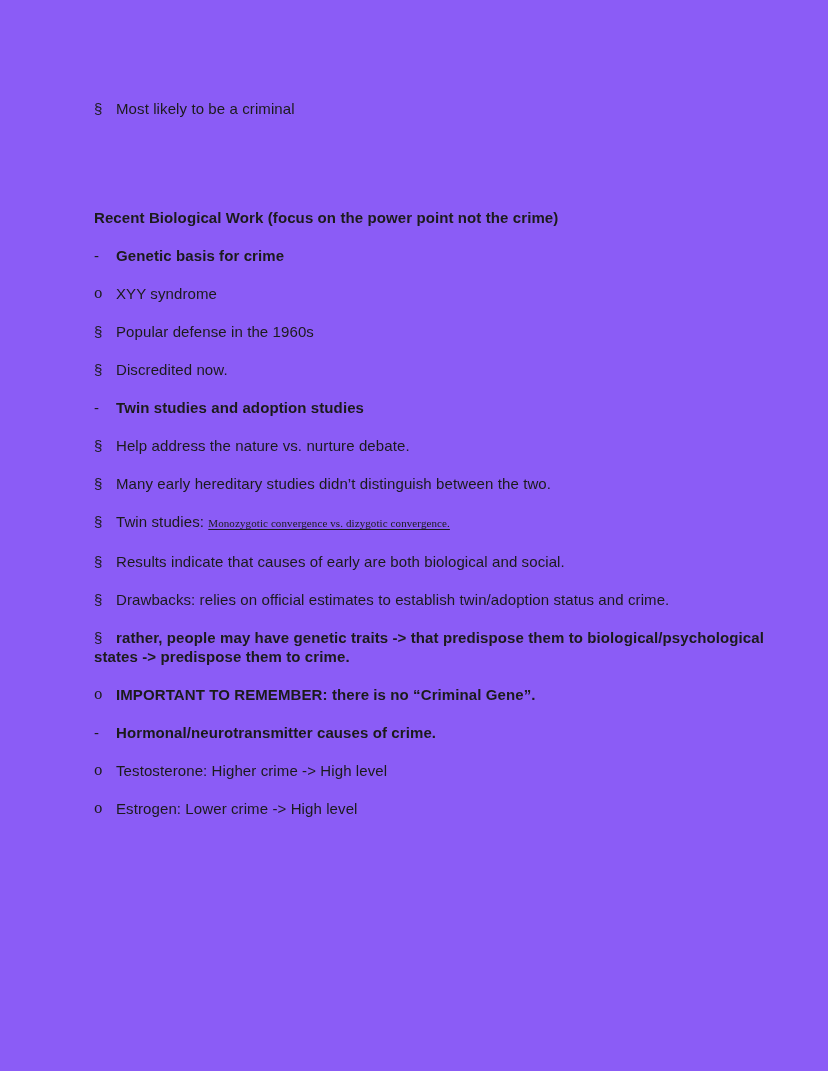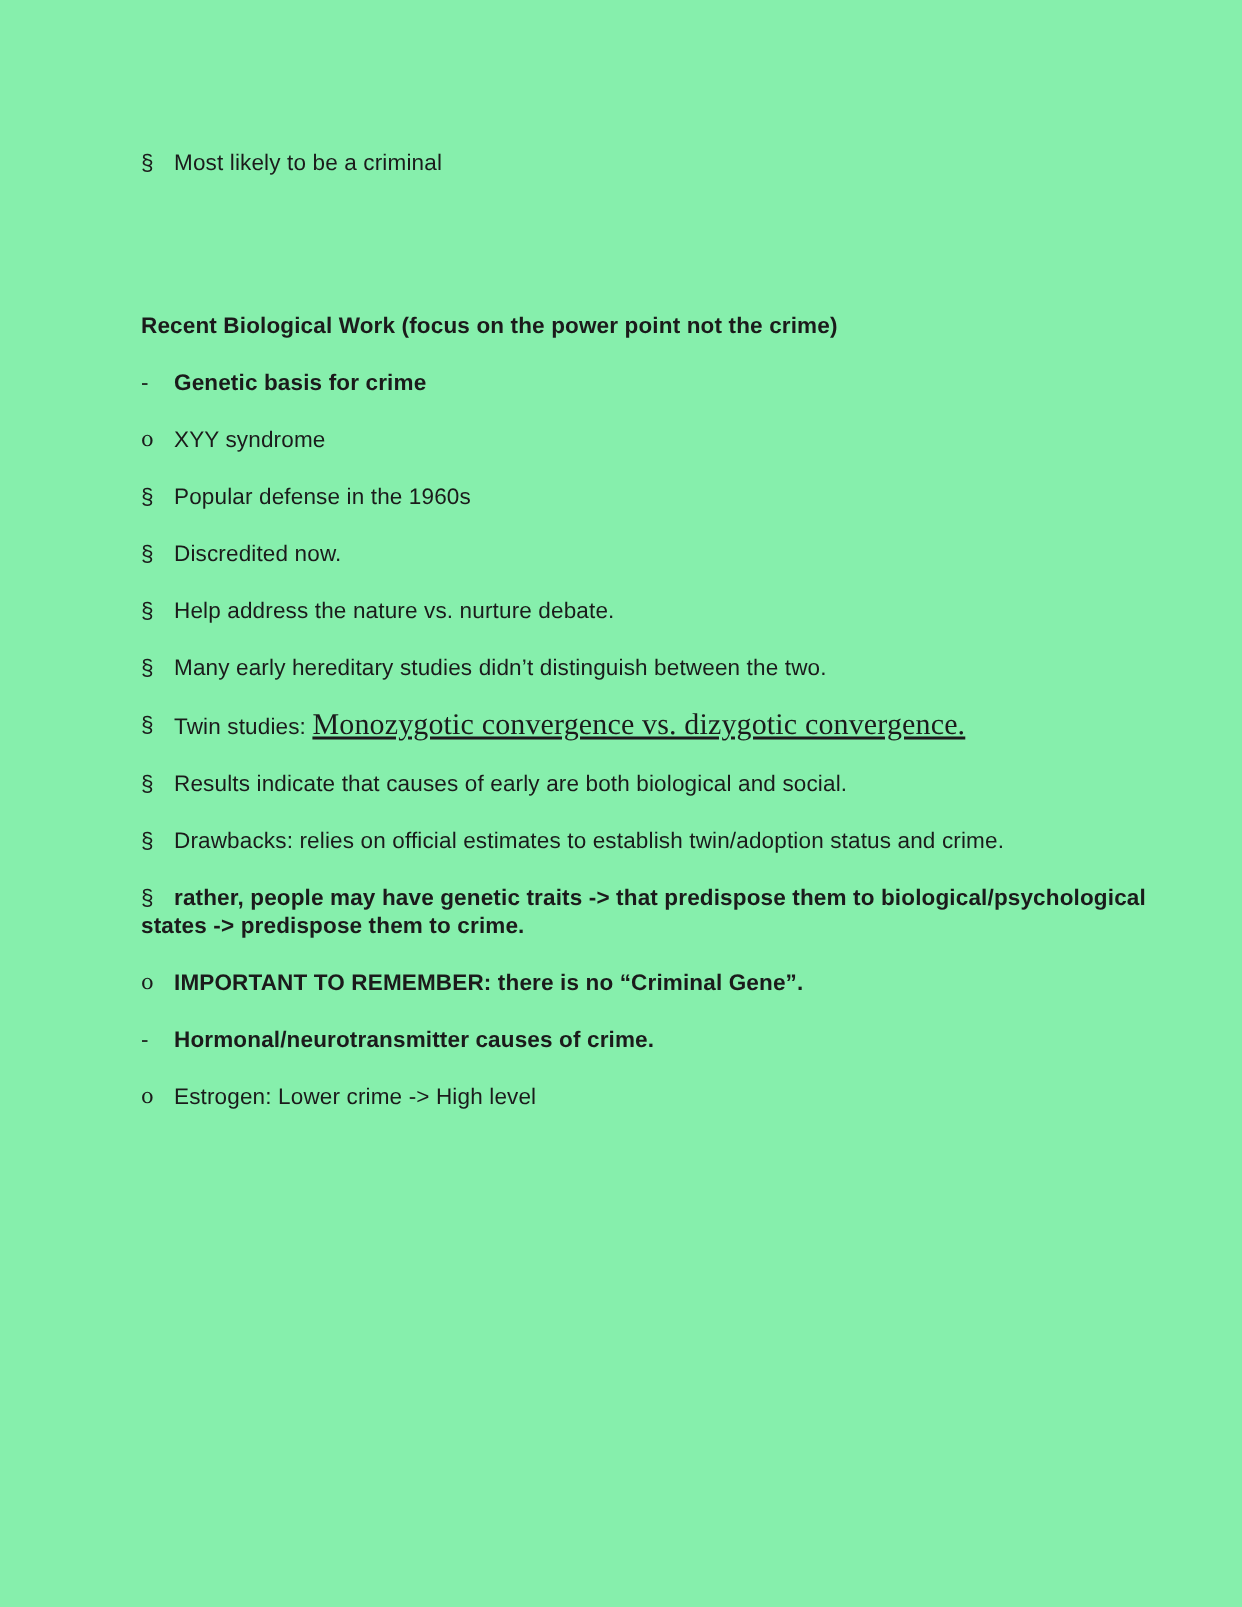"§ Most likely to be" .page { background: #86efac -> #8b5cf6 }
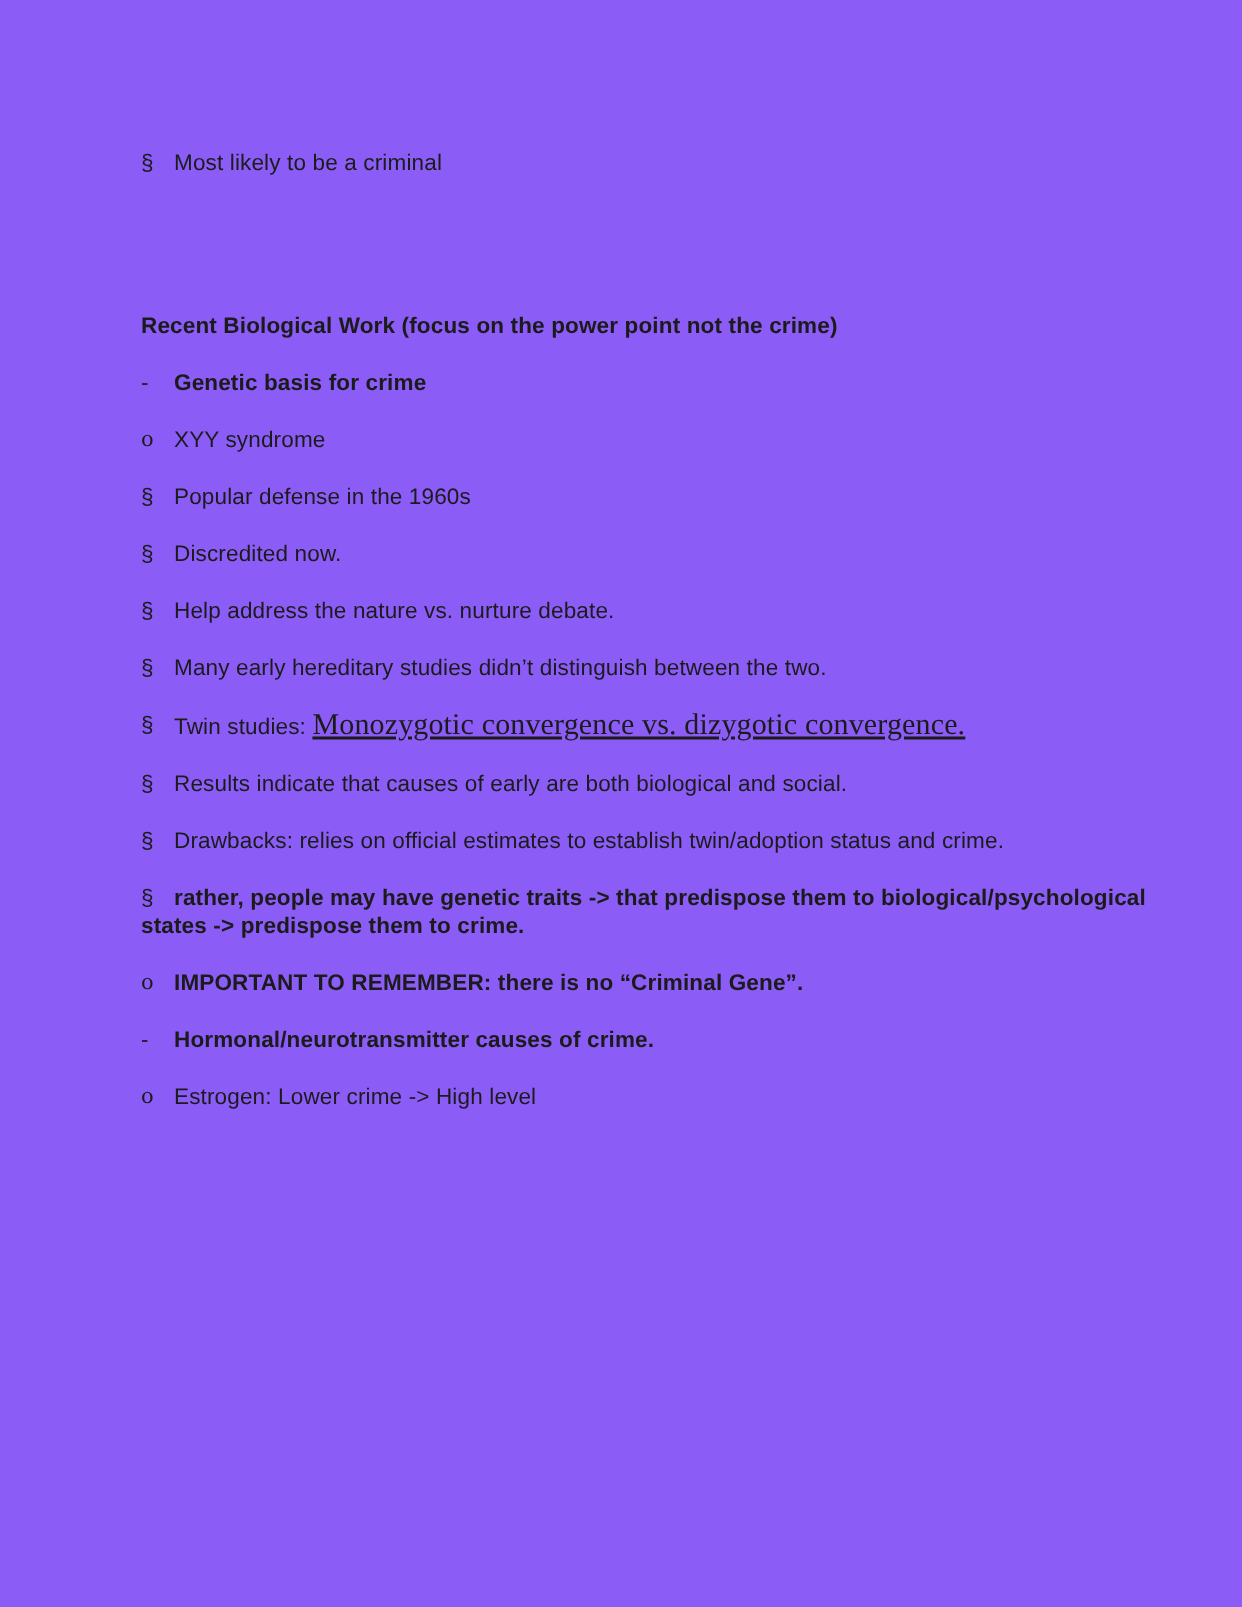"- Twin studies and adoption" div.line { html: none -> <div><span>-</span><span><span>Twin studies and adoption studies</span></span></div> }
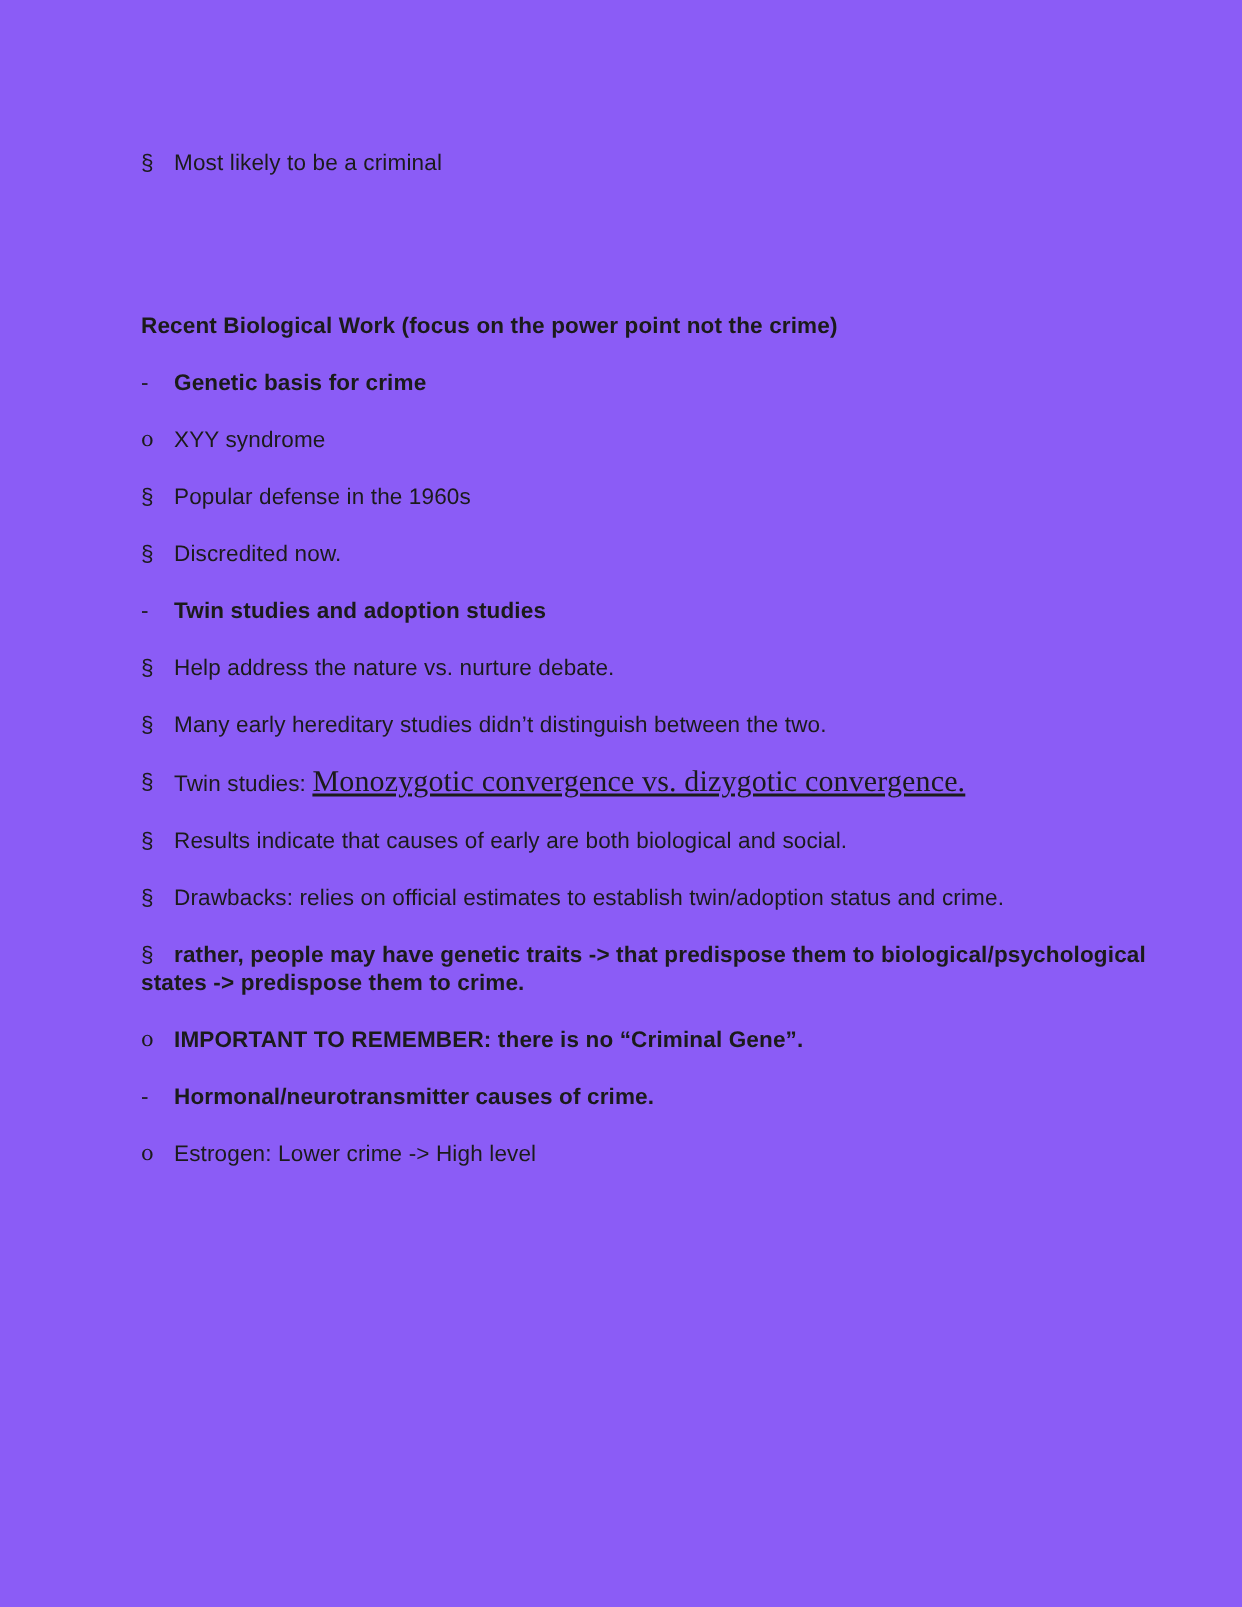"Monozygotic convergence vs. dizygotic" .serif { font-size: 20px -> 11px }
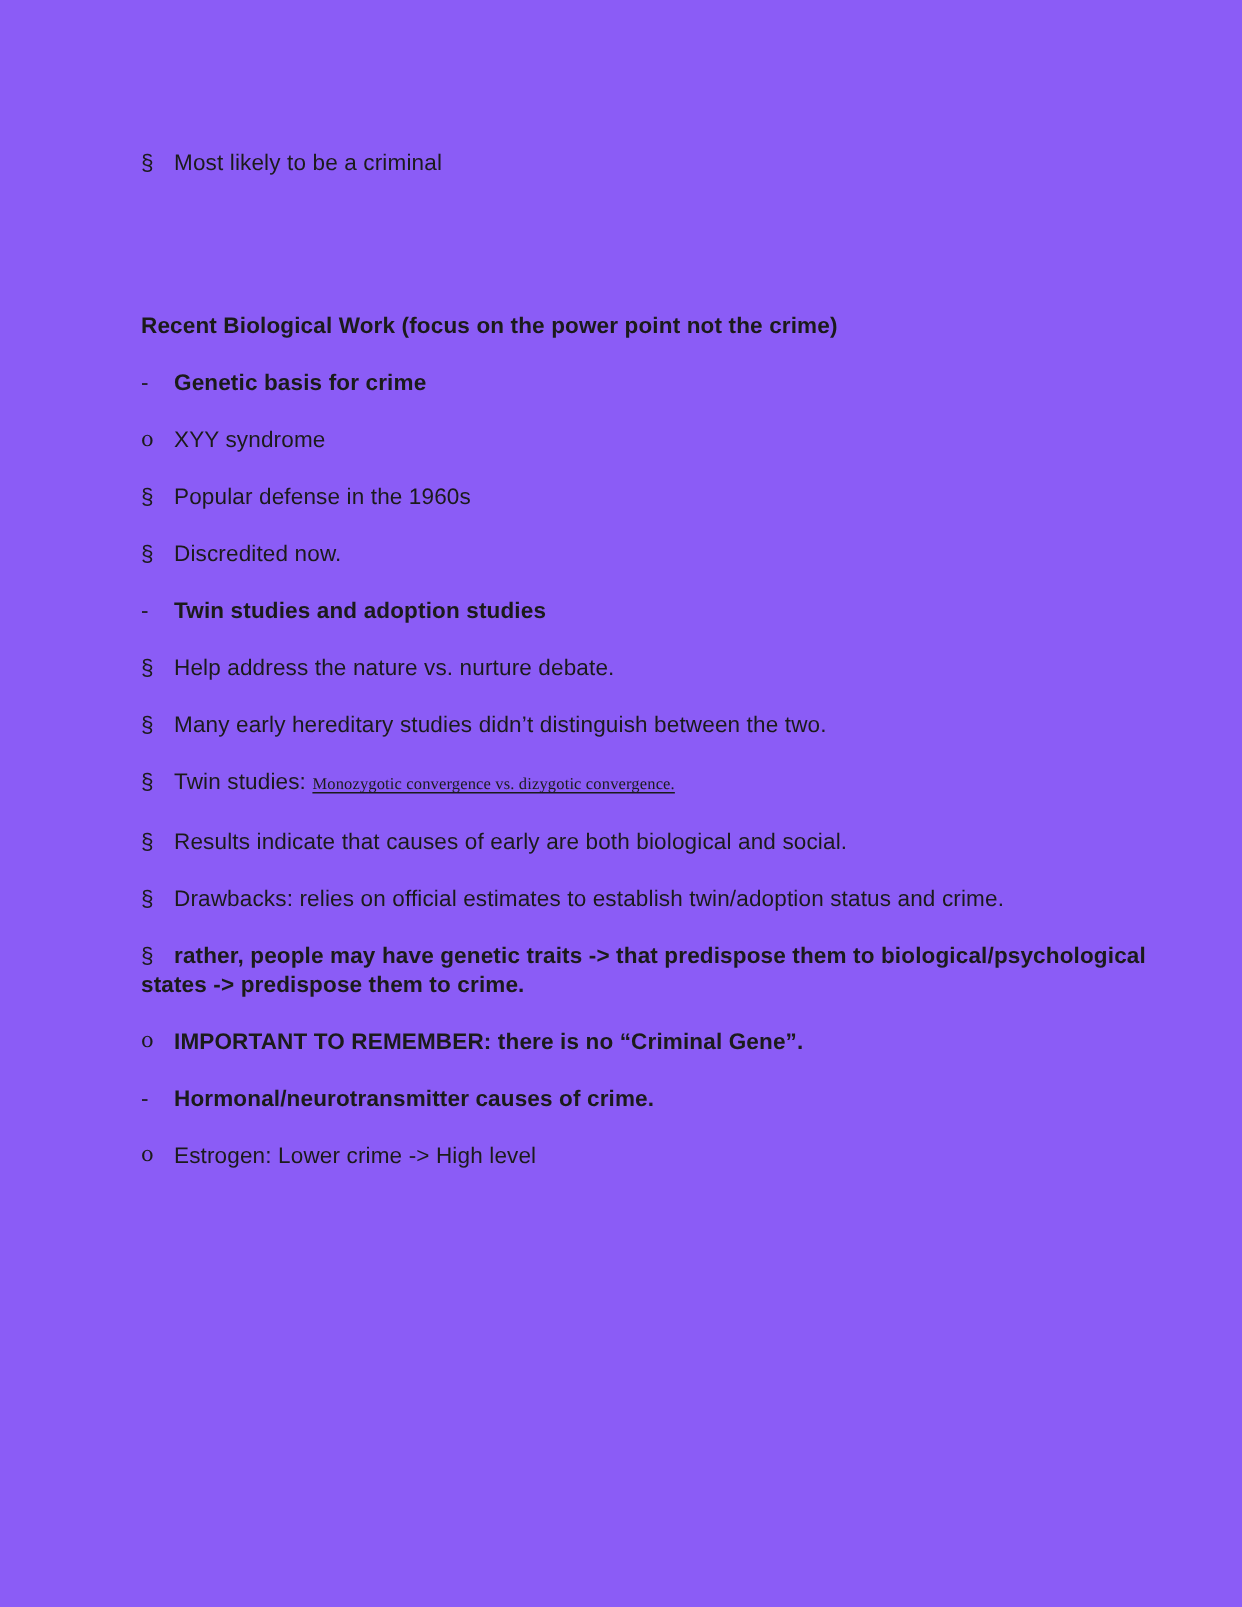"o Testosterone: Higher crime ->" div.line { html: none -> <div><span>o</span><span><span>Testosterone: Higher crime -&gt; High level</span></span></div> }
